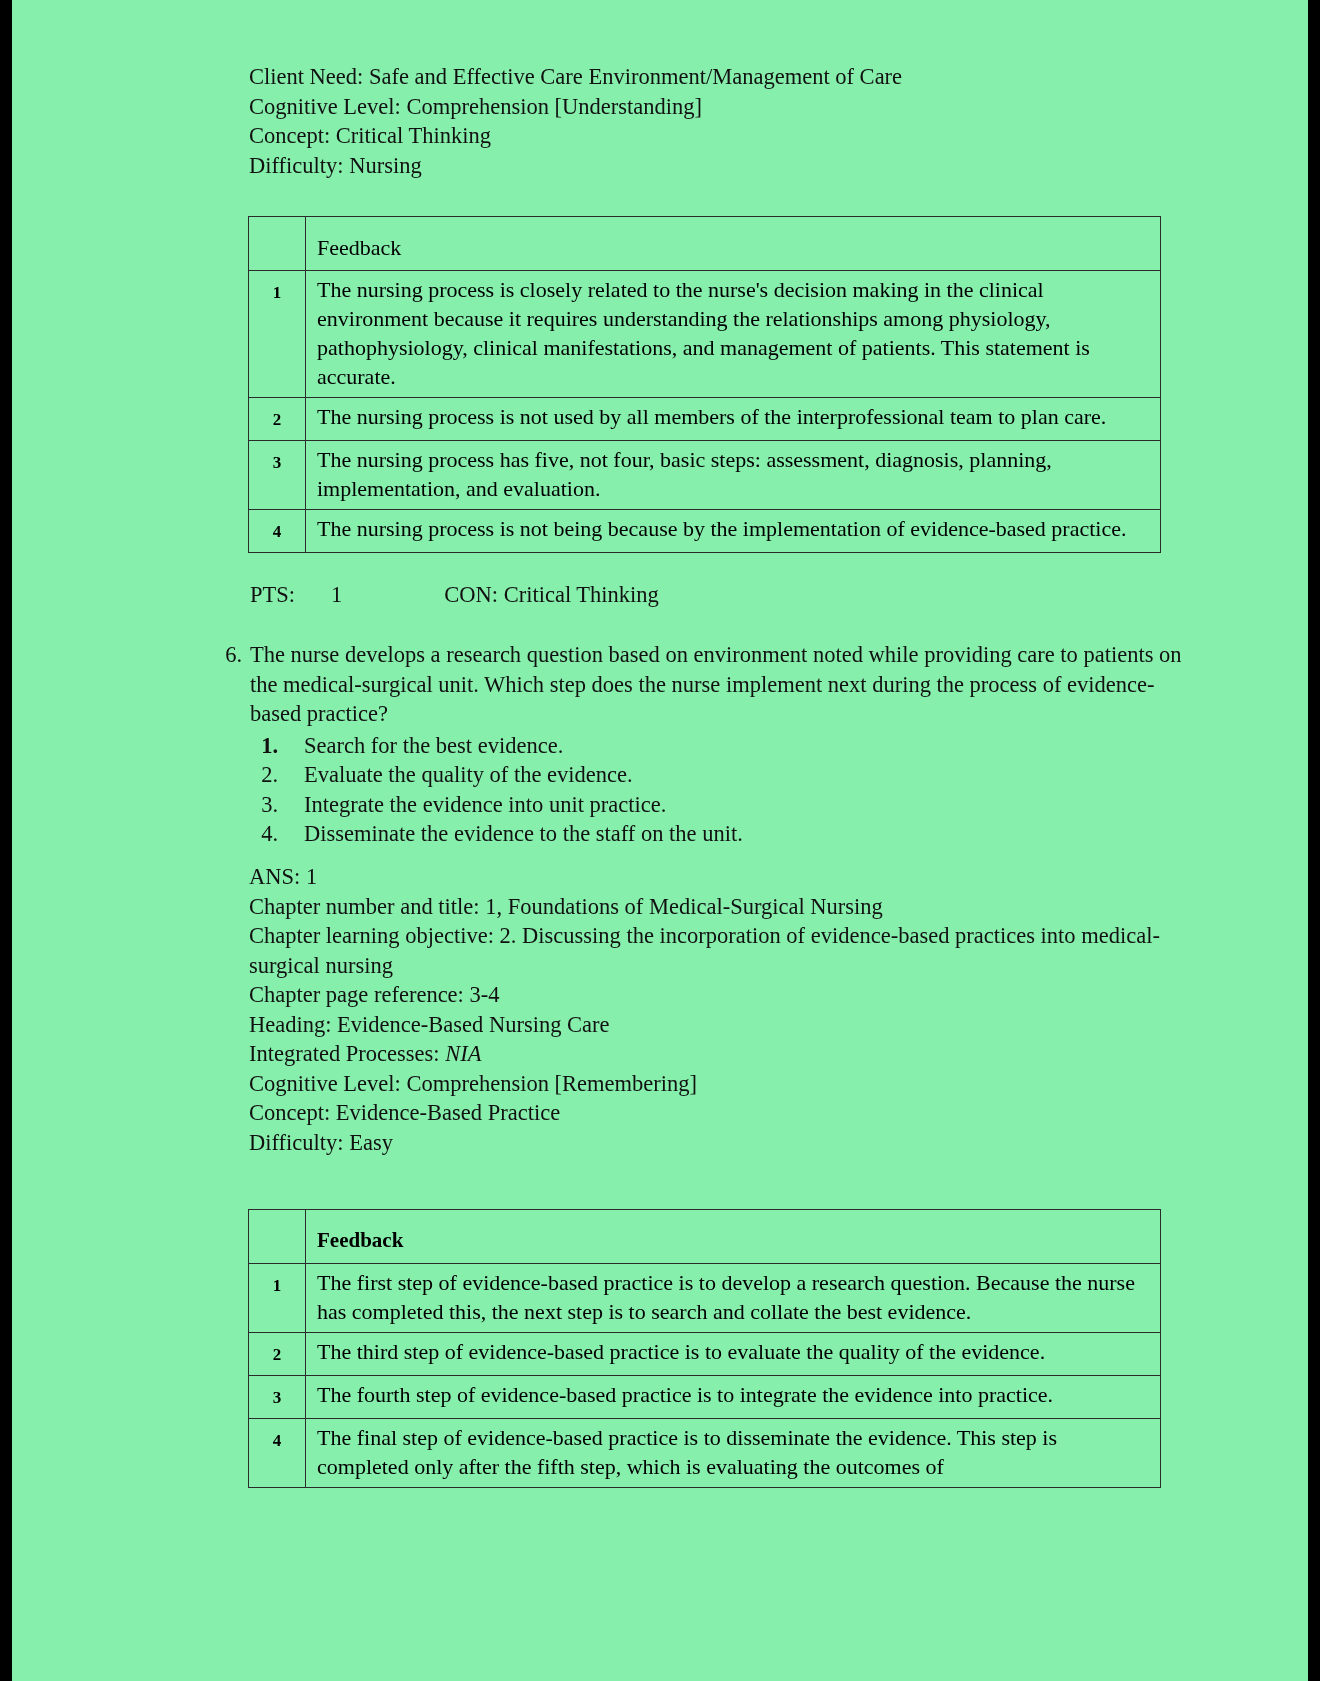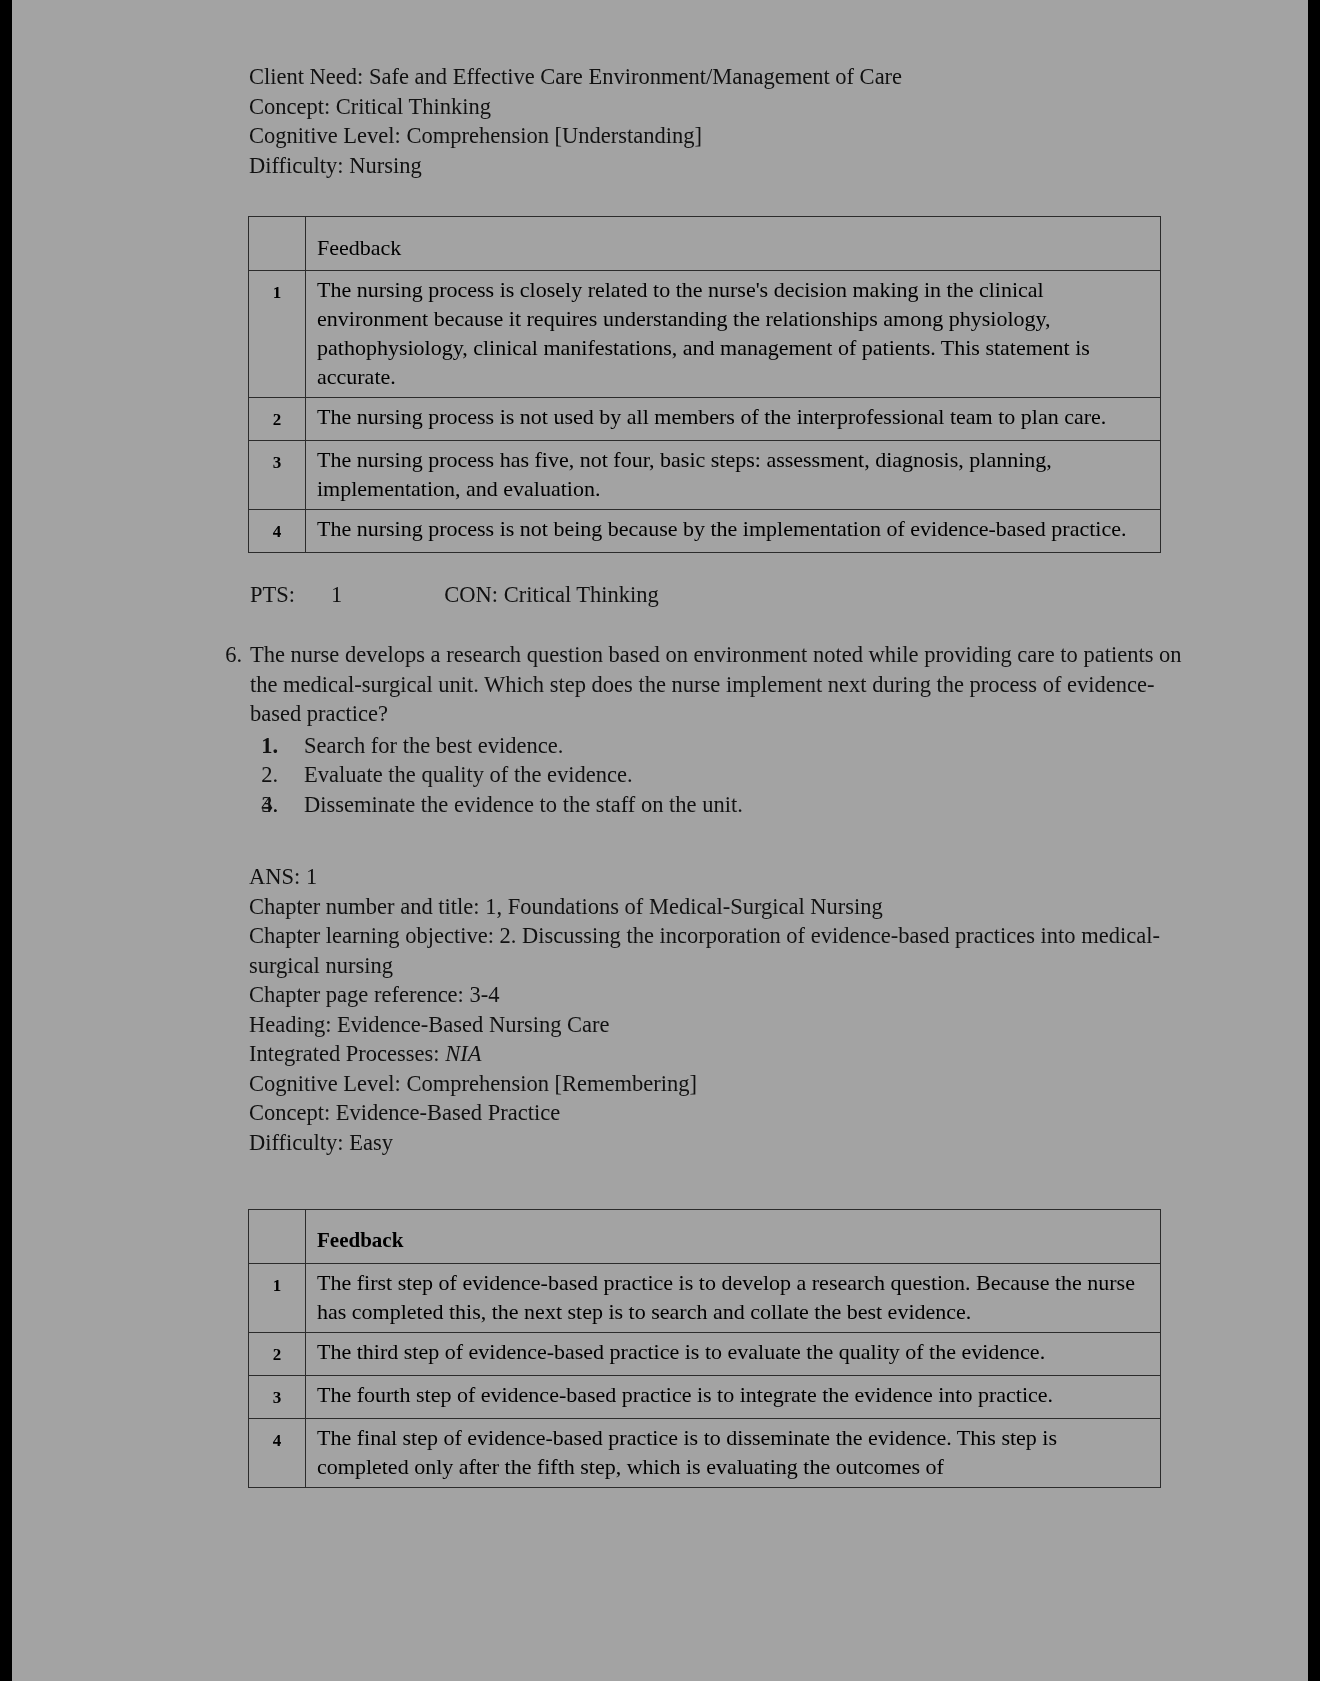"Client Need: Safe and Effective" .page { background: #a3a3a3 -> #86efac }
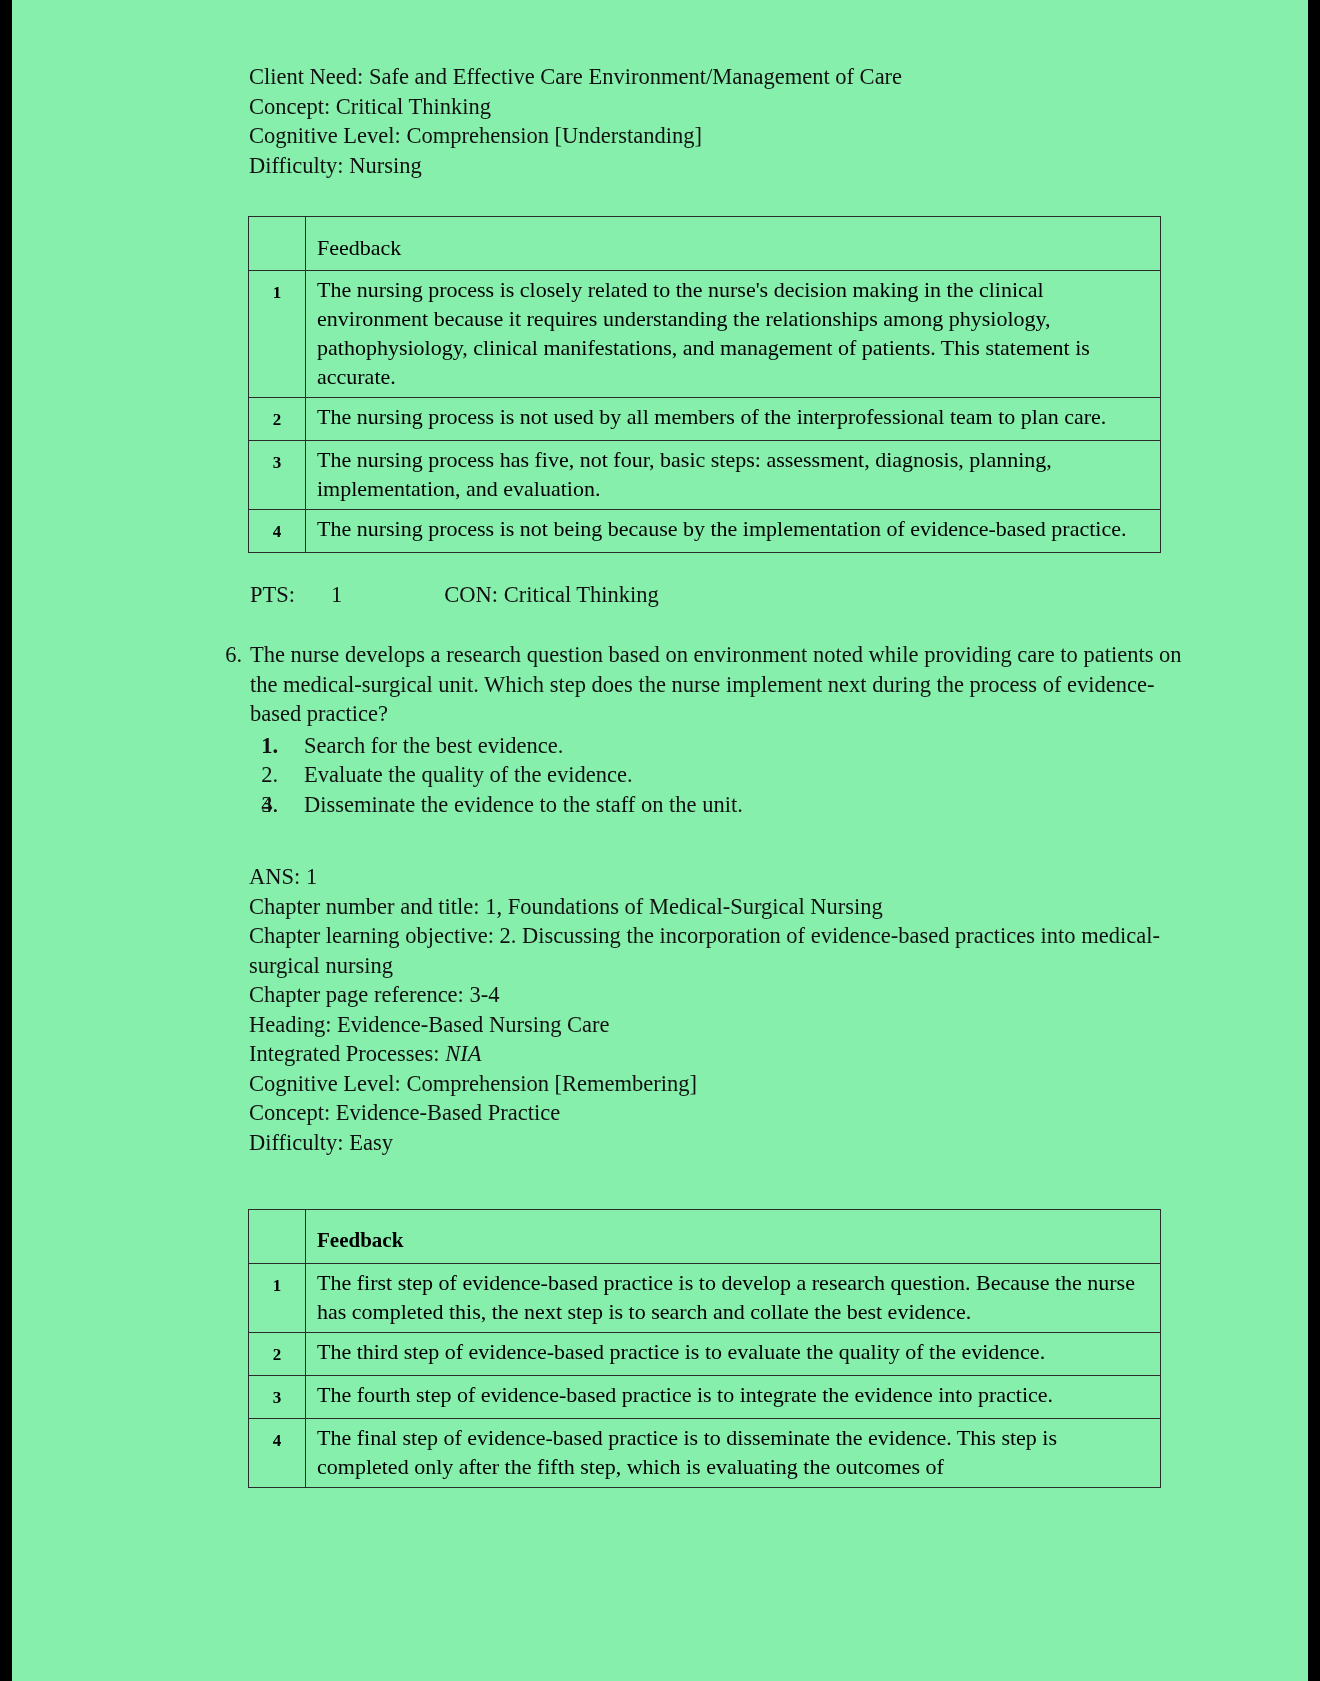"Concept: Critical Thinking" div.meta-line { order: before "Cognitive Level: Comprehension [Understanding]" -> after "Cognitive Level: Comprehension [Understanding]" }
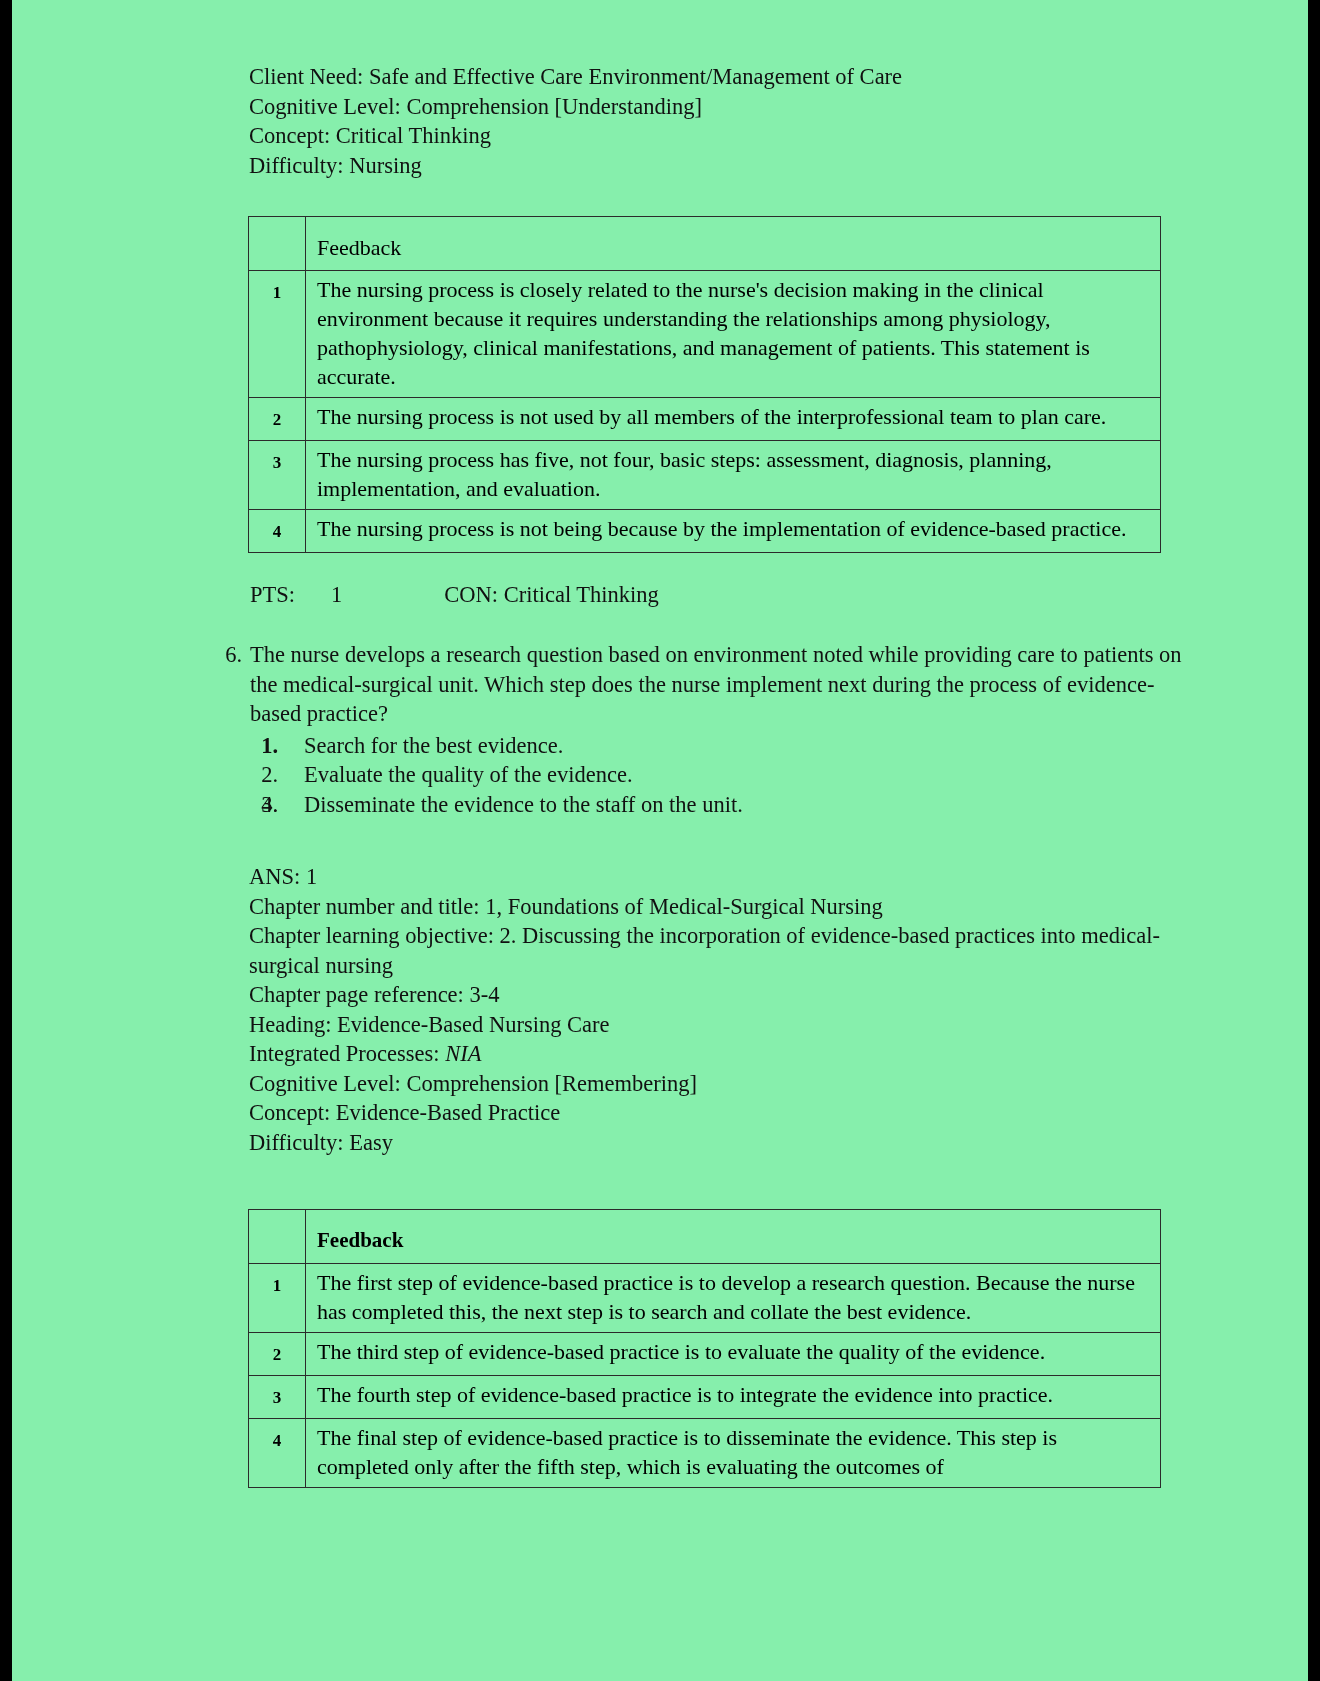"Integrate the evidence into unit" span { html: none -> <span>Integrate the evidence into unit practice.</span> }
